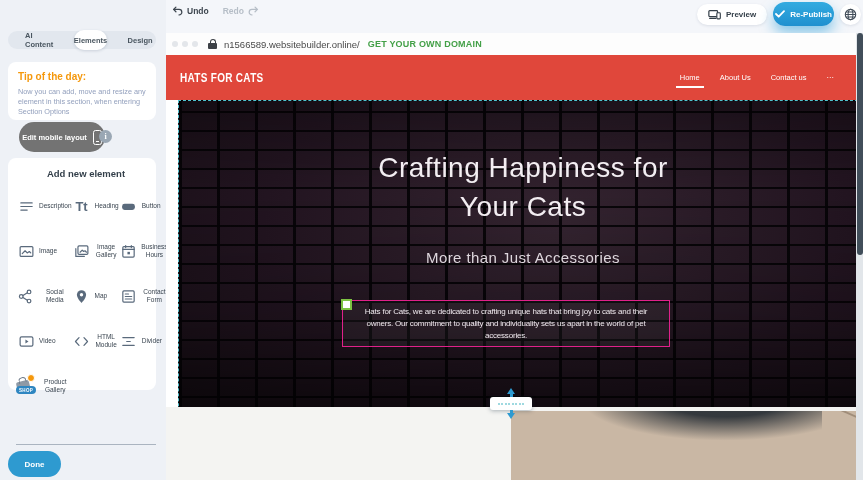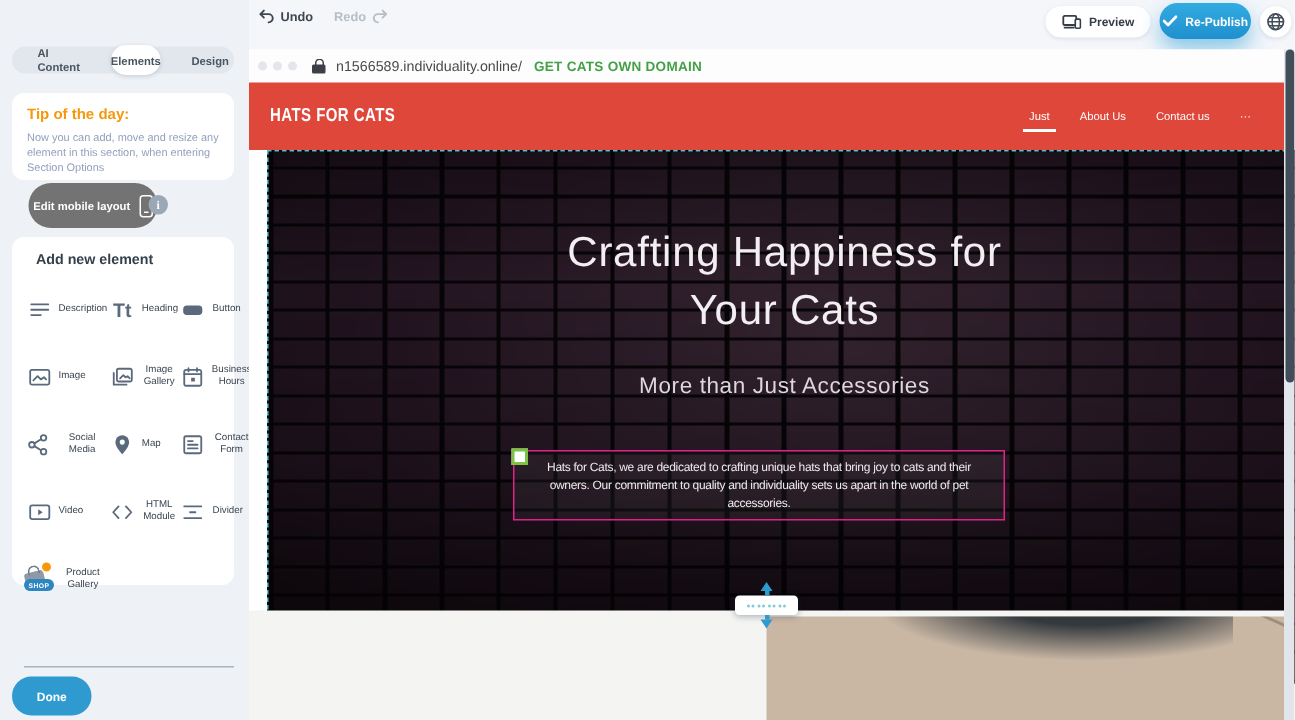"n1566589.individuality.online/" span.url-text { text: n1566589.individuality.online/ -> n1566589.websitebuilder.online/ }
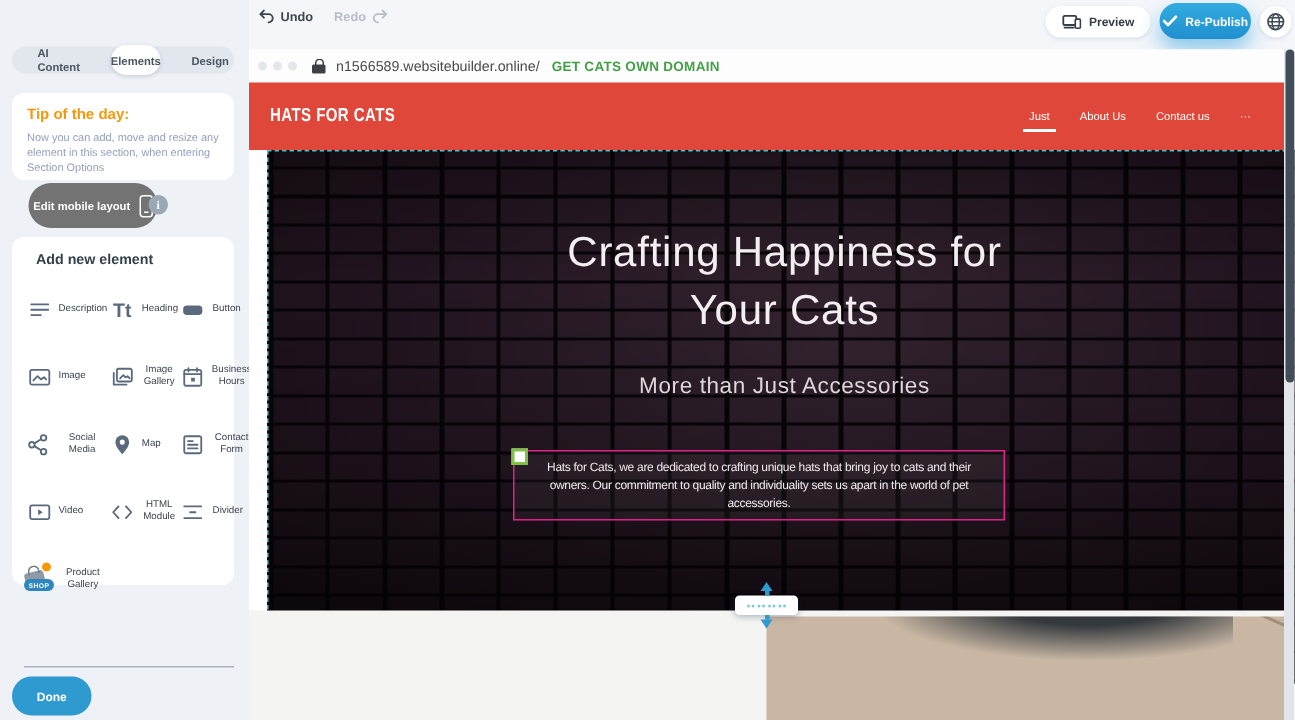"GET CATS OWN DOMAIN" span.domain-cta { text: CATS -> YOUR }
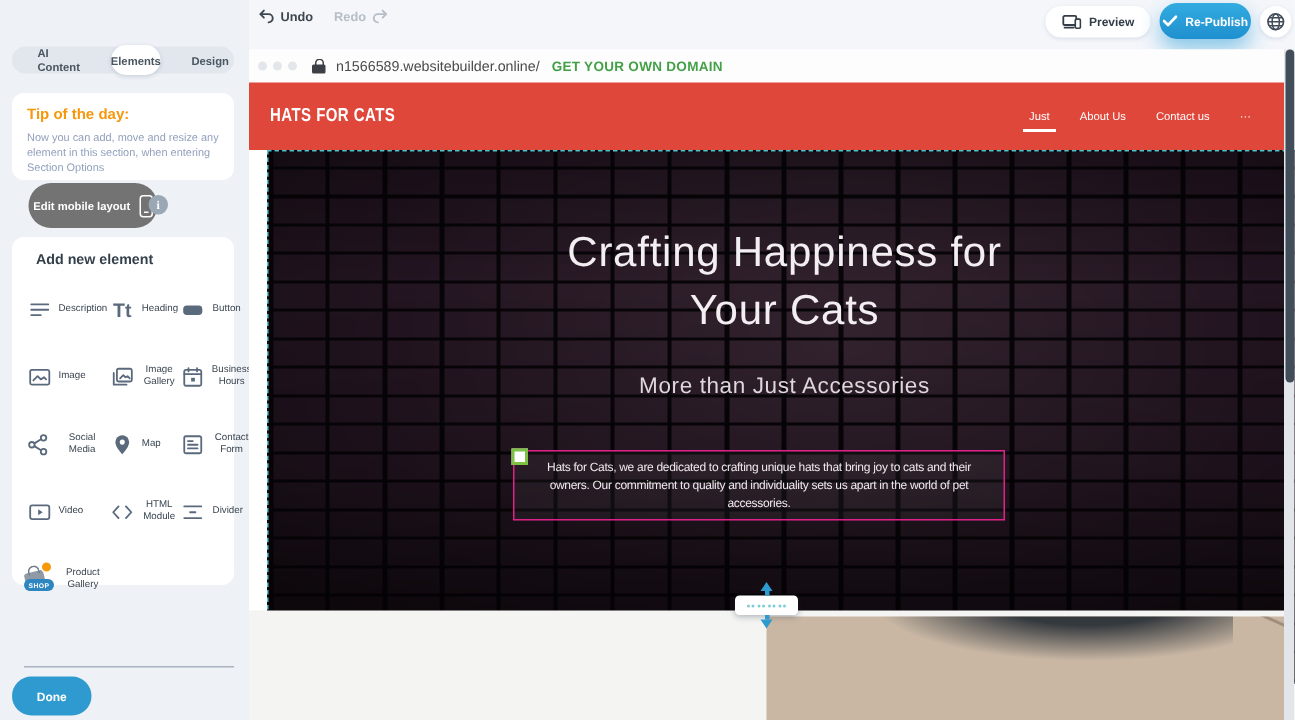"Just" span.nav-item { text: Just -> Home }
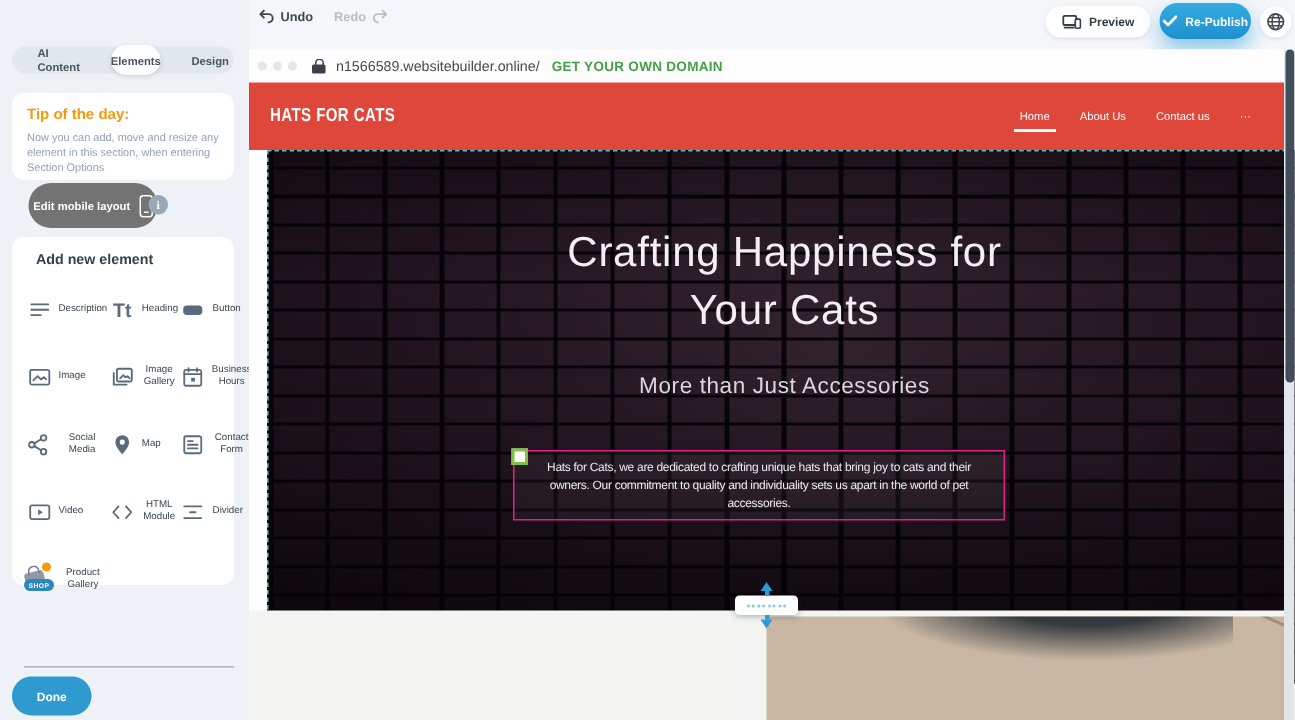"Add new element" .elements-title { text-align: none -> center }
